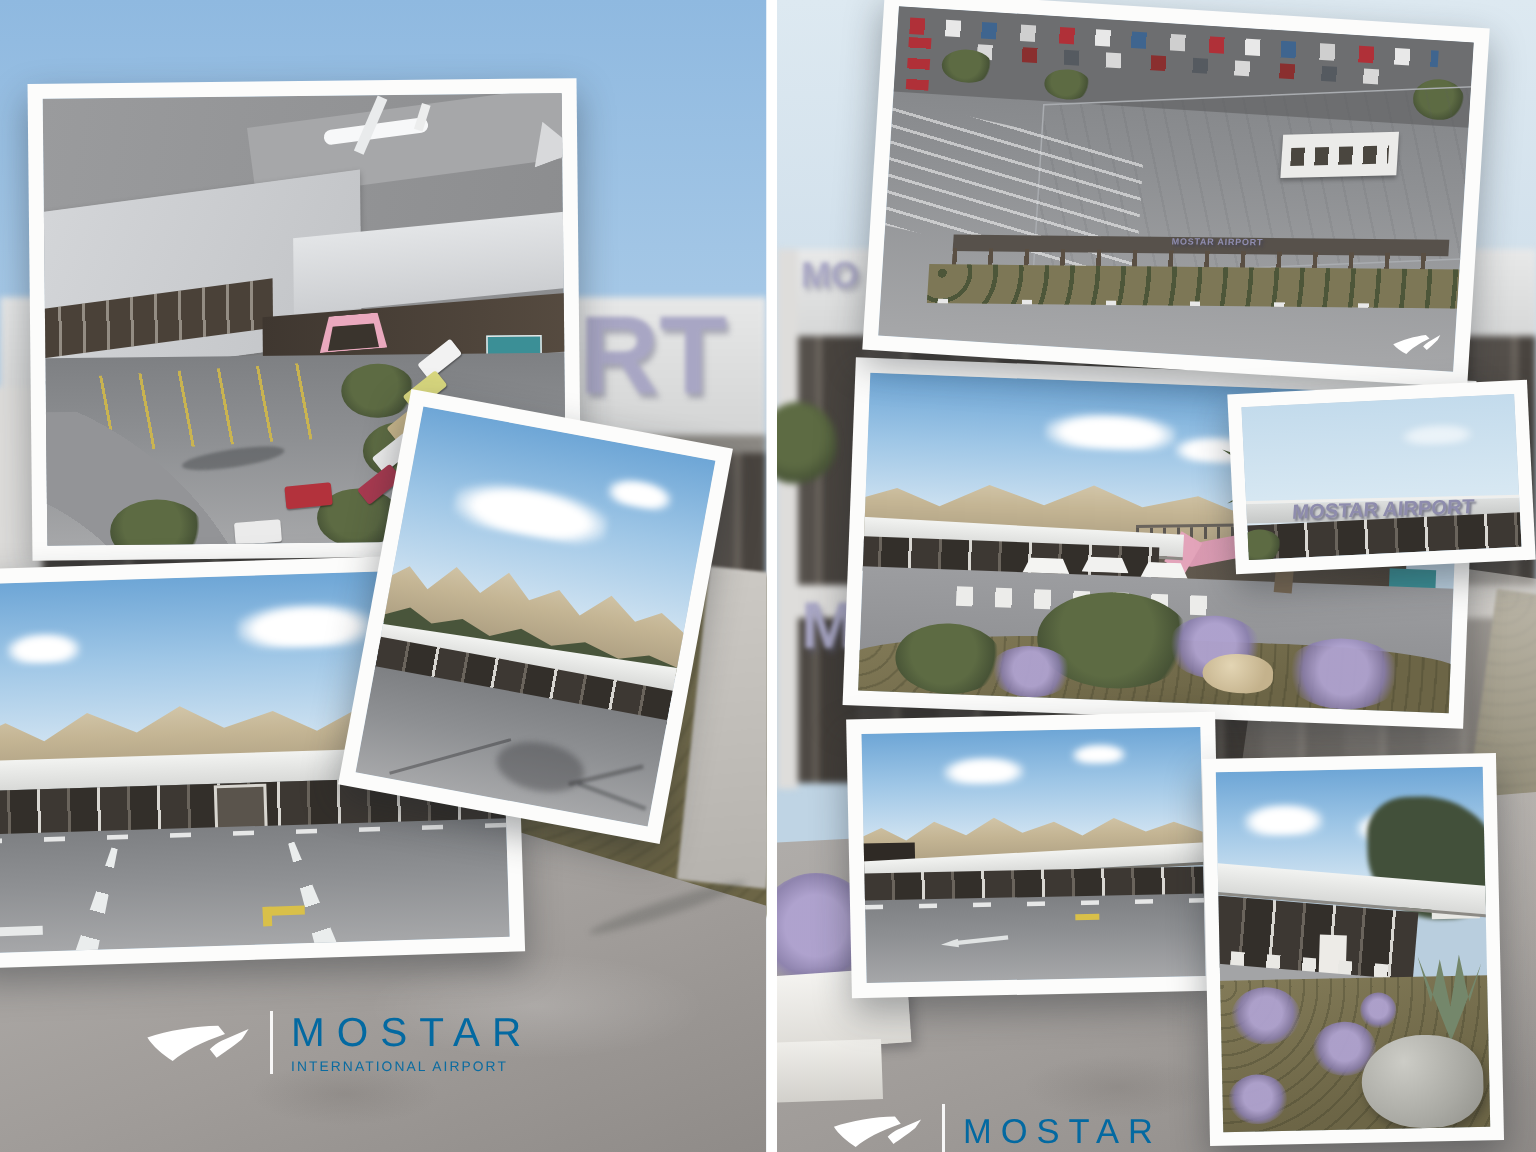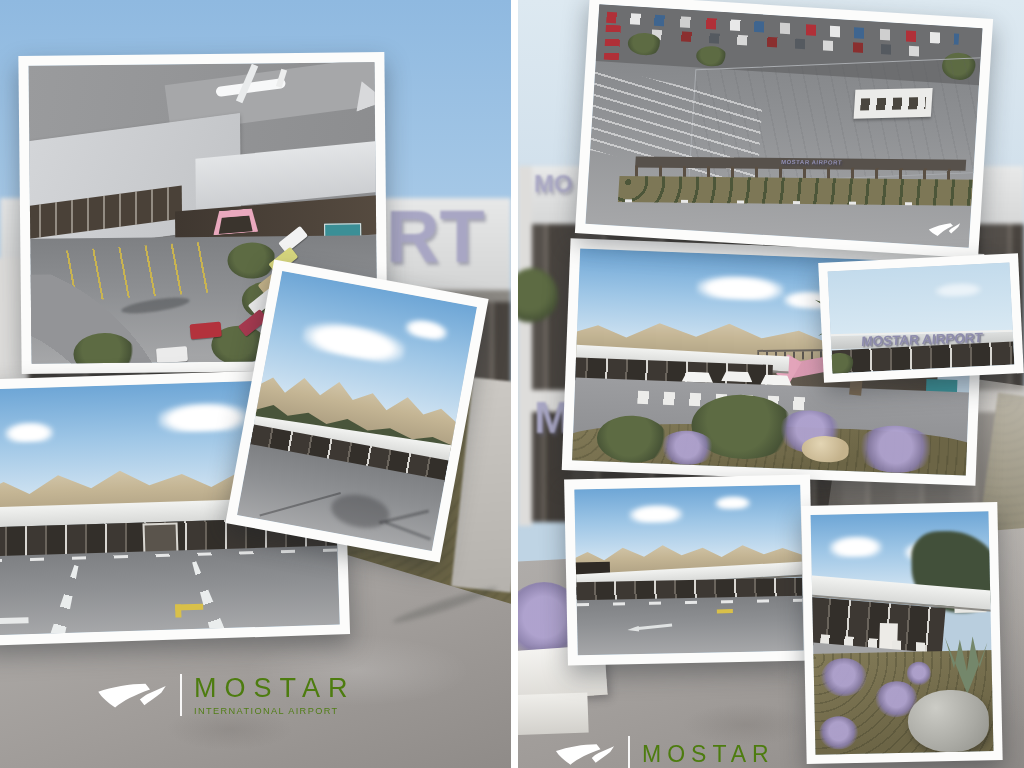"MOSTAR" .logo { color: #4d7c0f -> #0369a1 }
